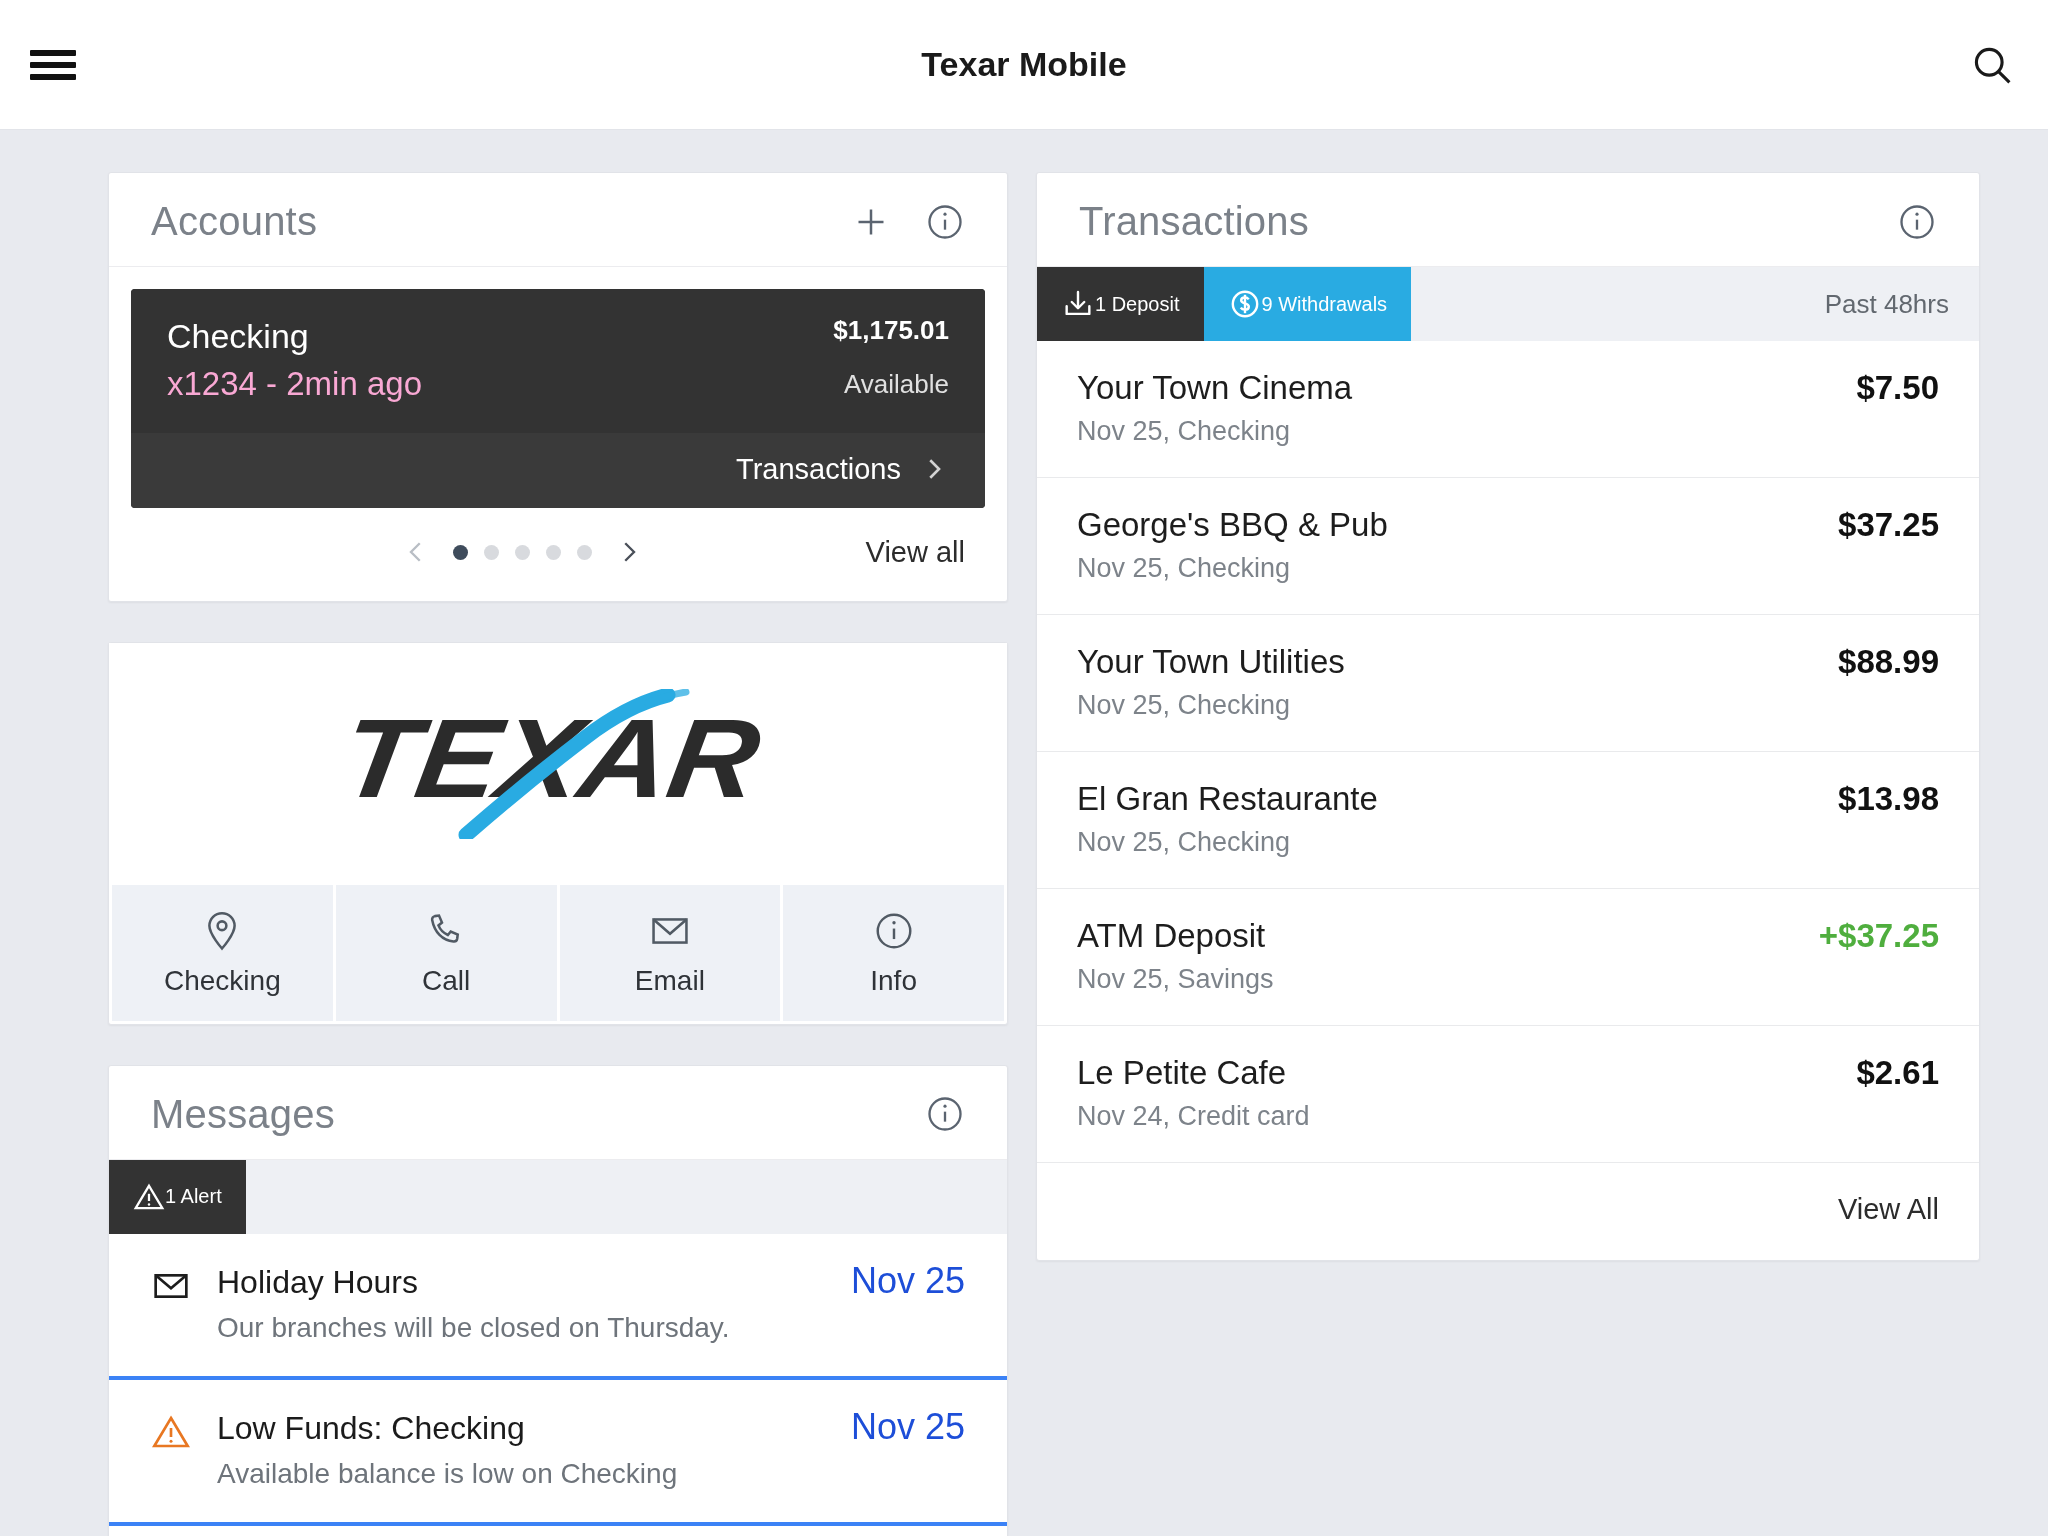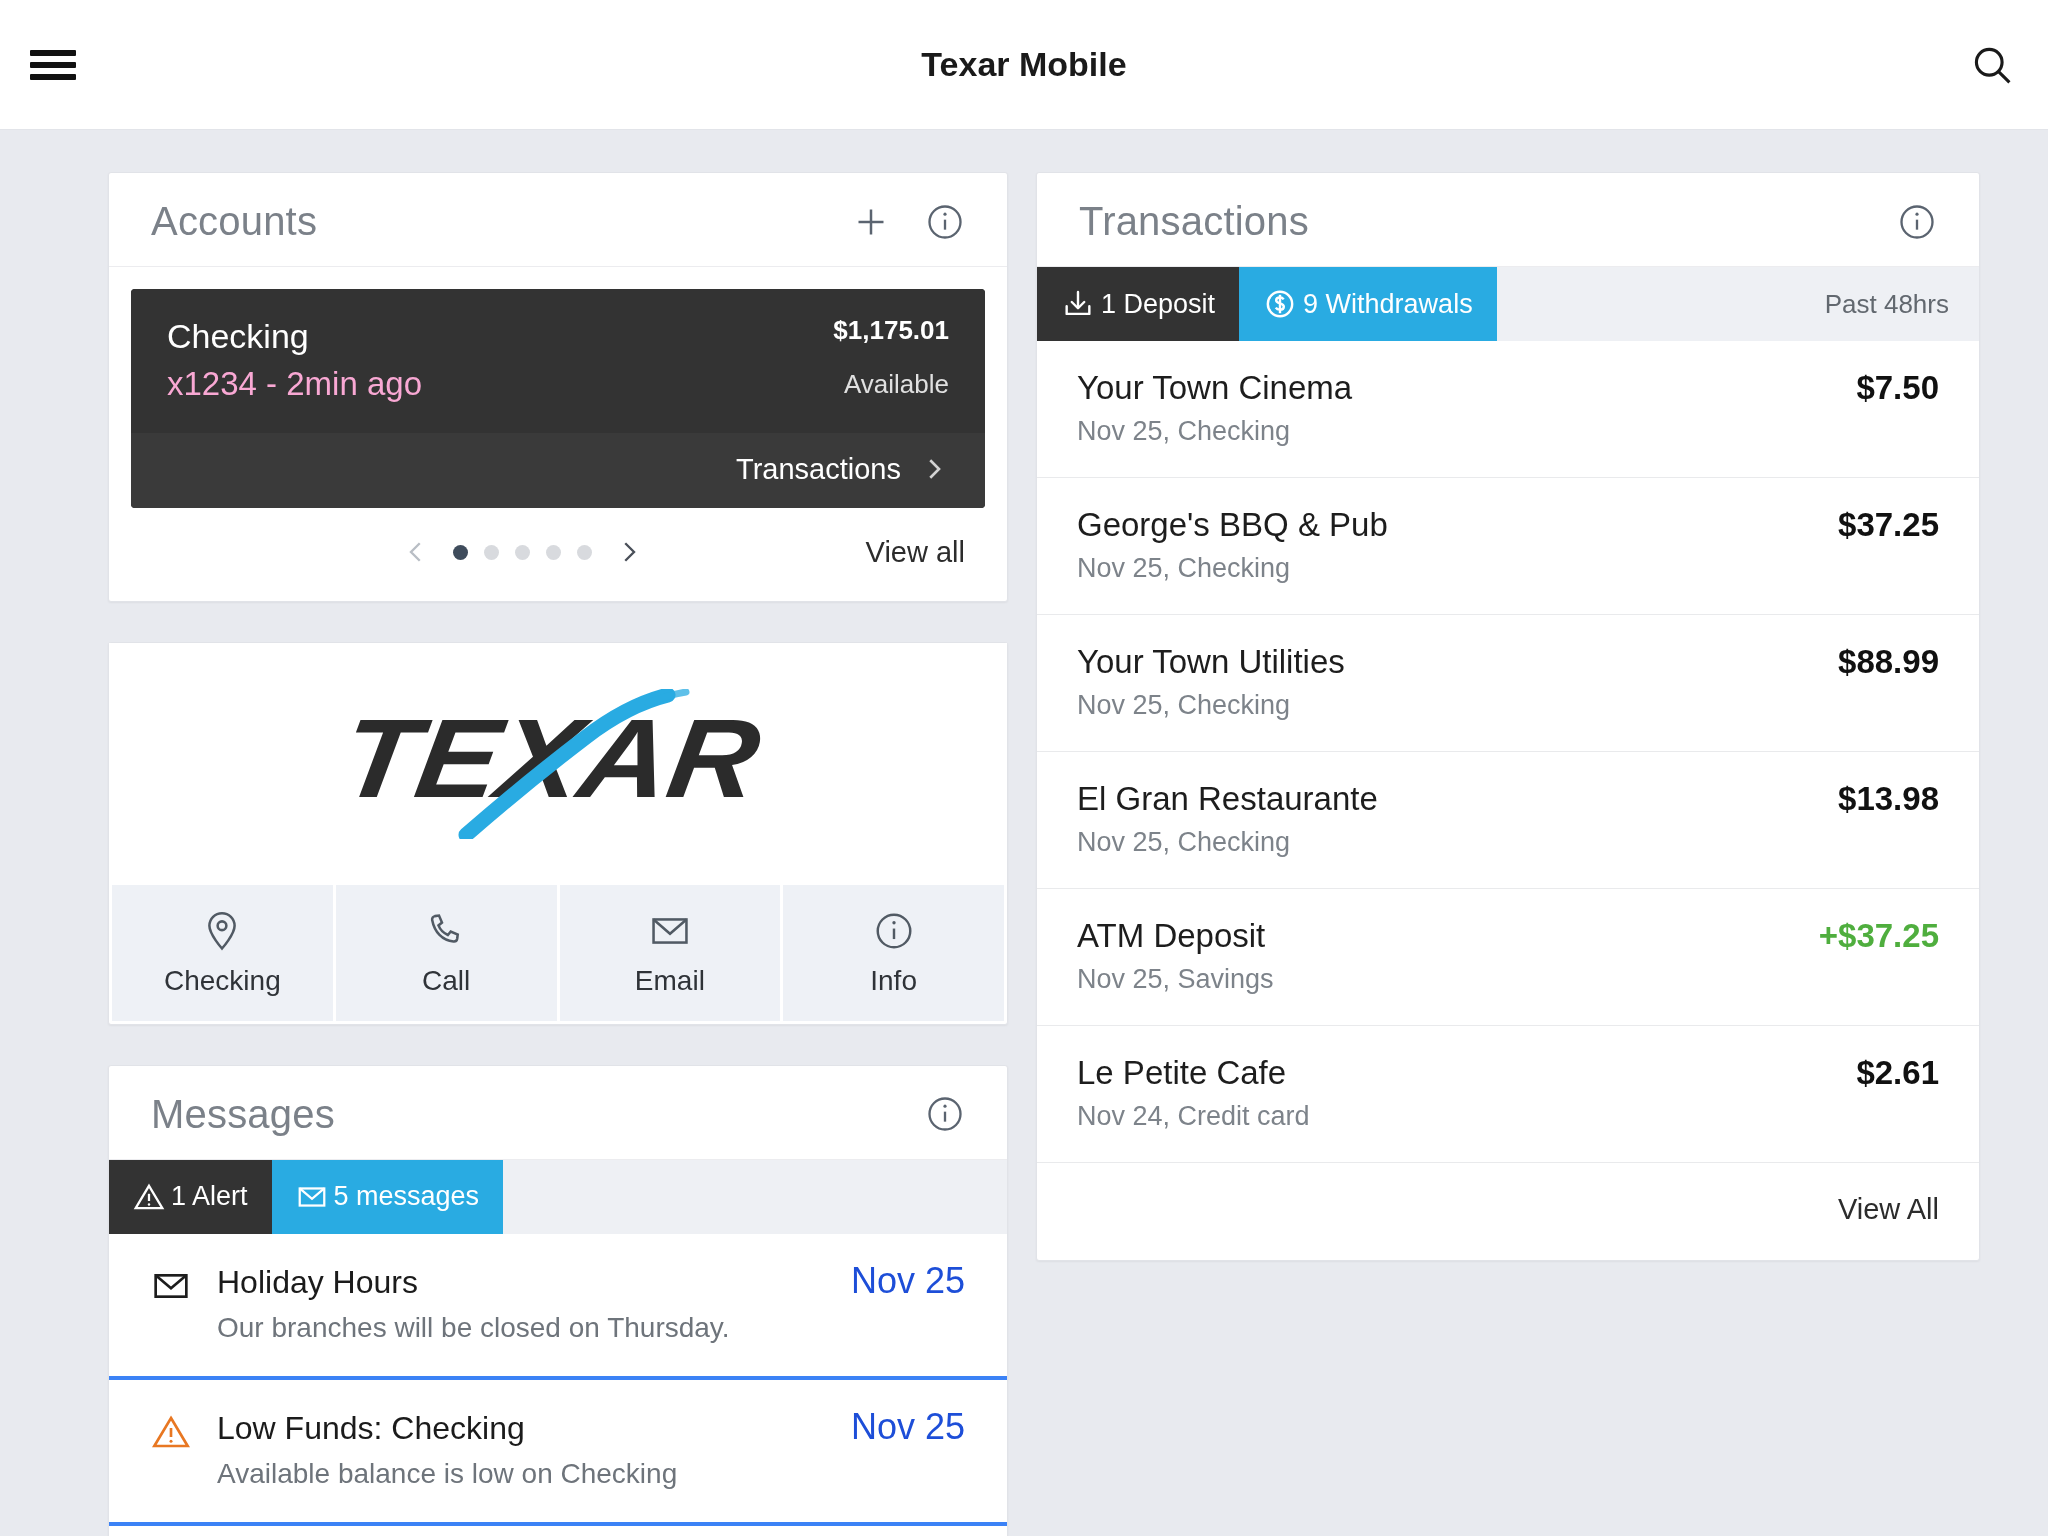"1 Deposit" .chip { font-size: 27px -> 20px; gap: 6px -> 0 }
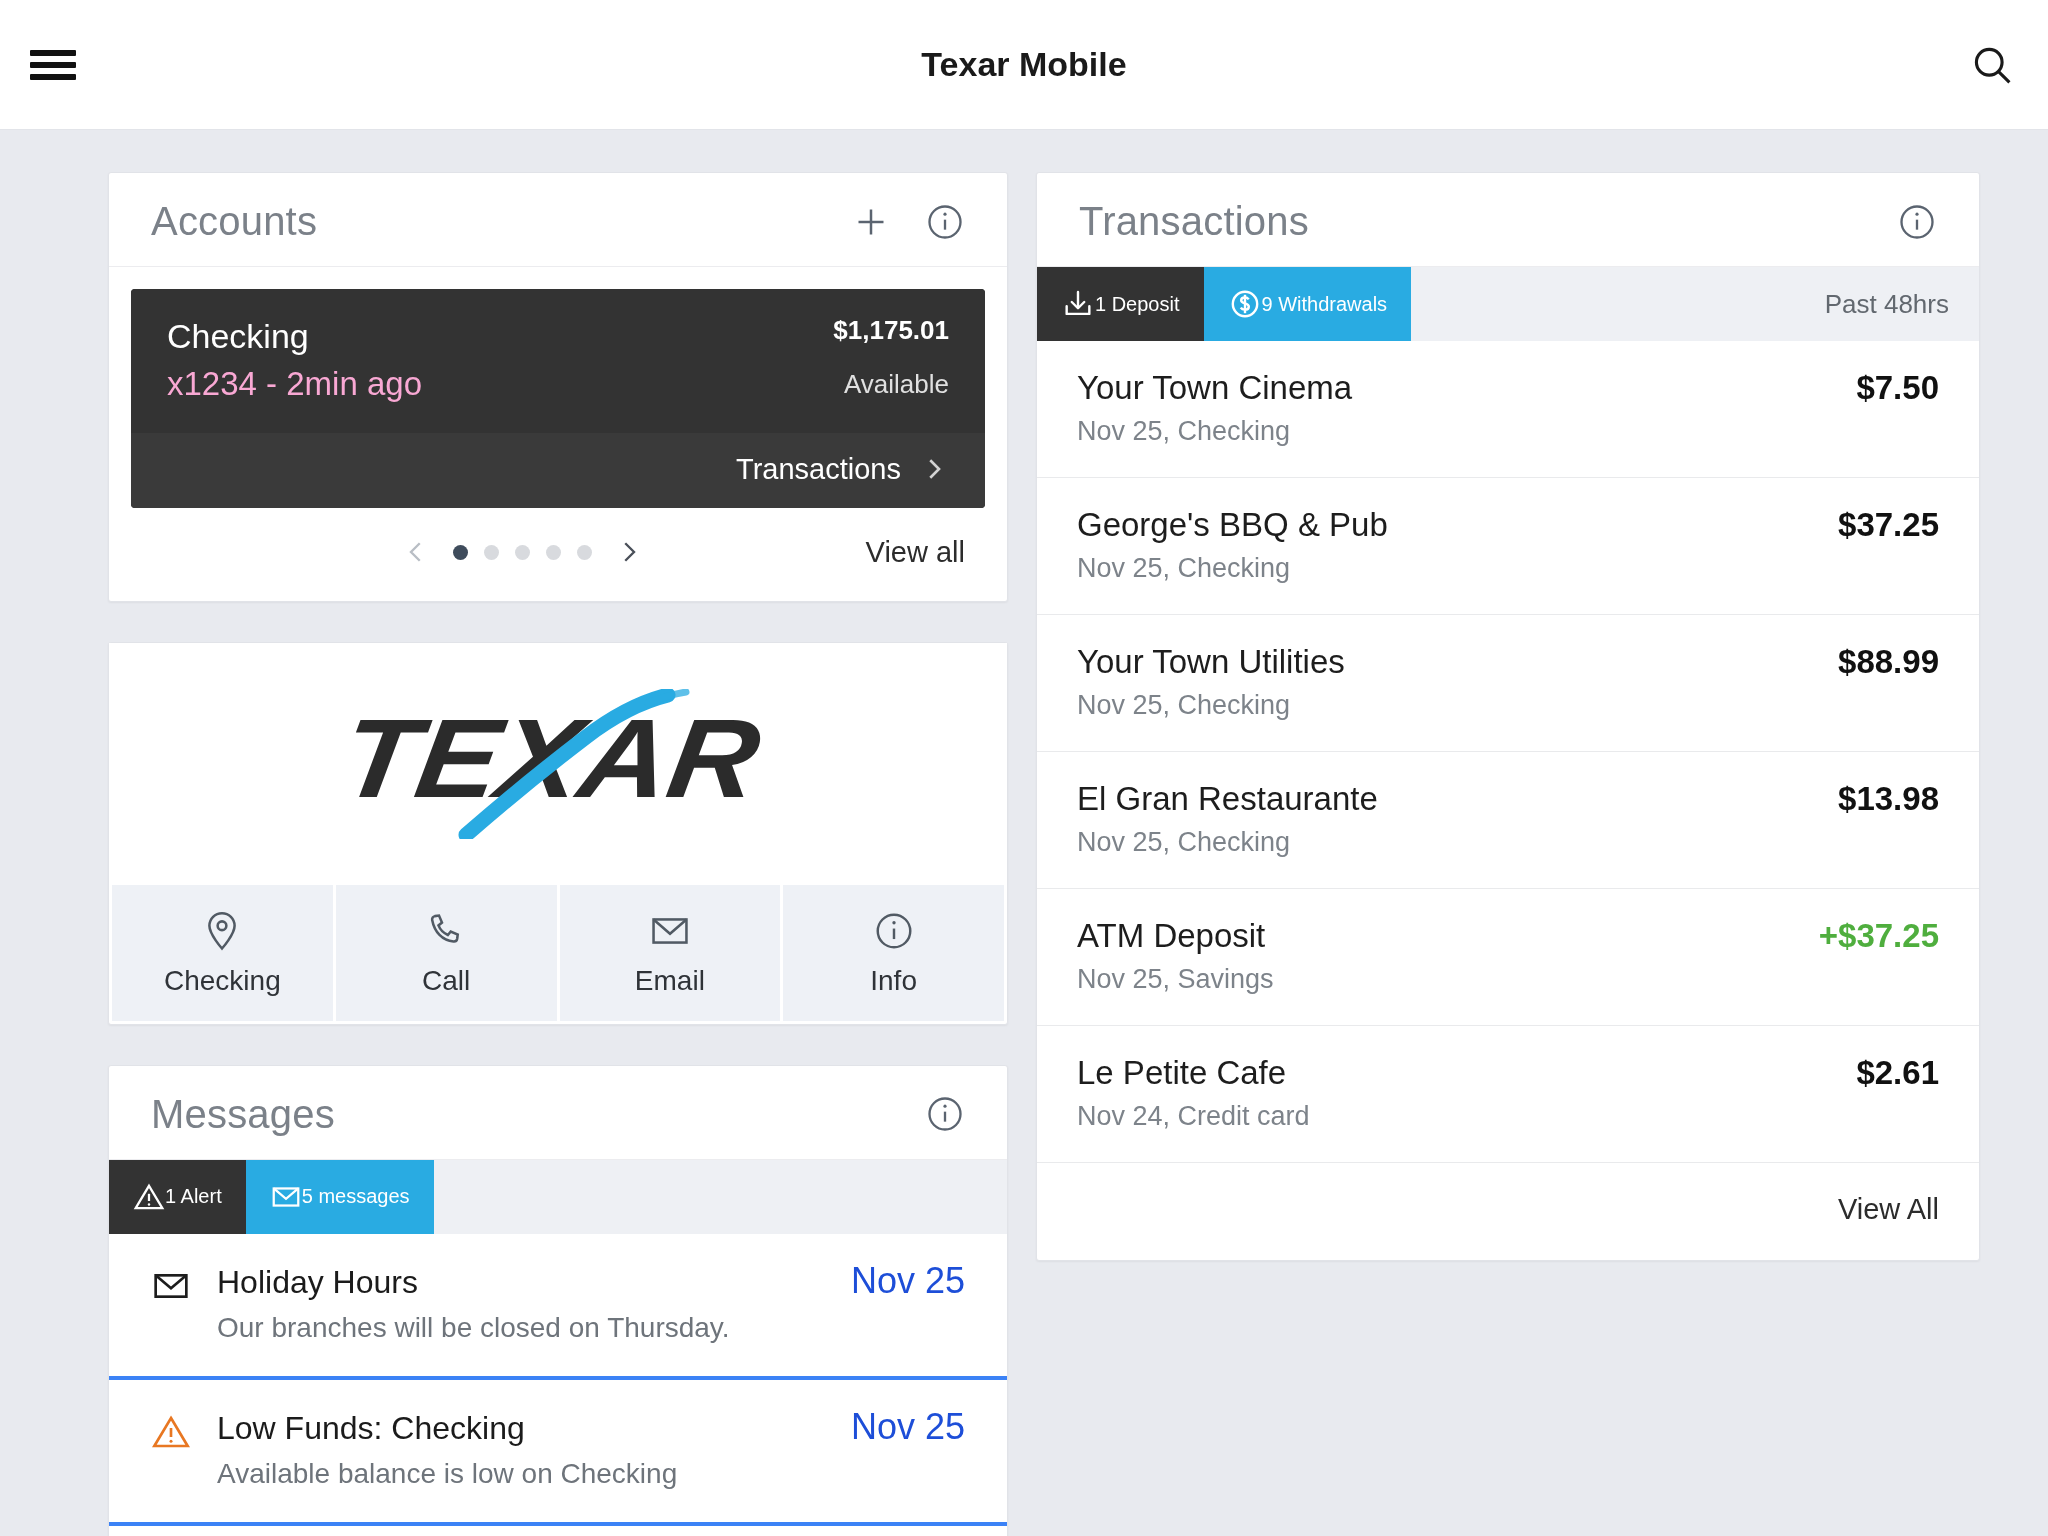"5 messages" div.chip { html: <div> <svg> <rect></rect> <polyline></polyline> </svg> <span>5 messages</span> </div> -> none }
